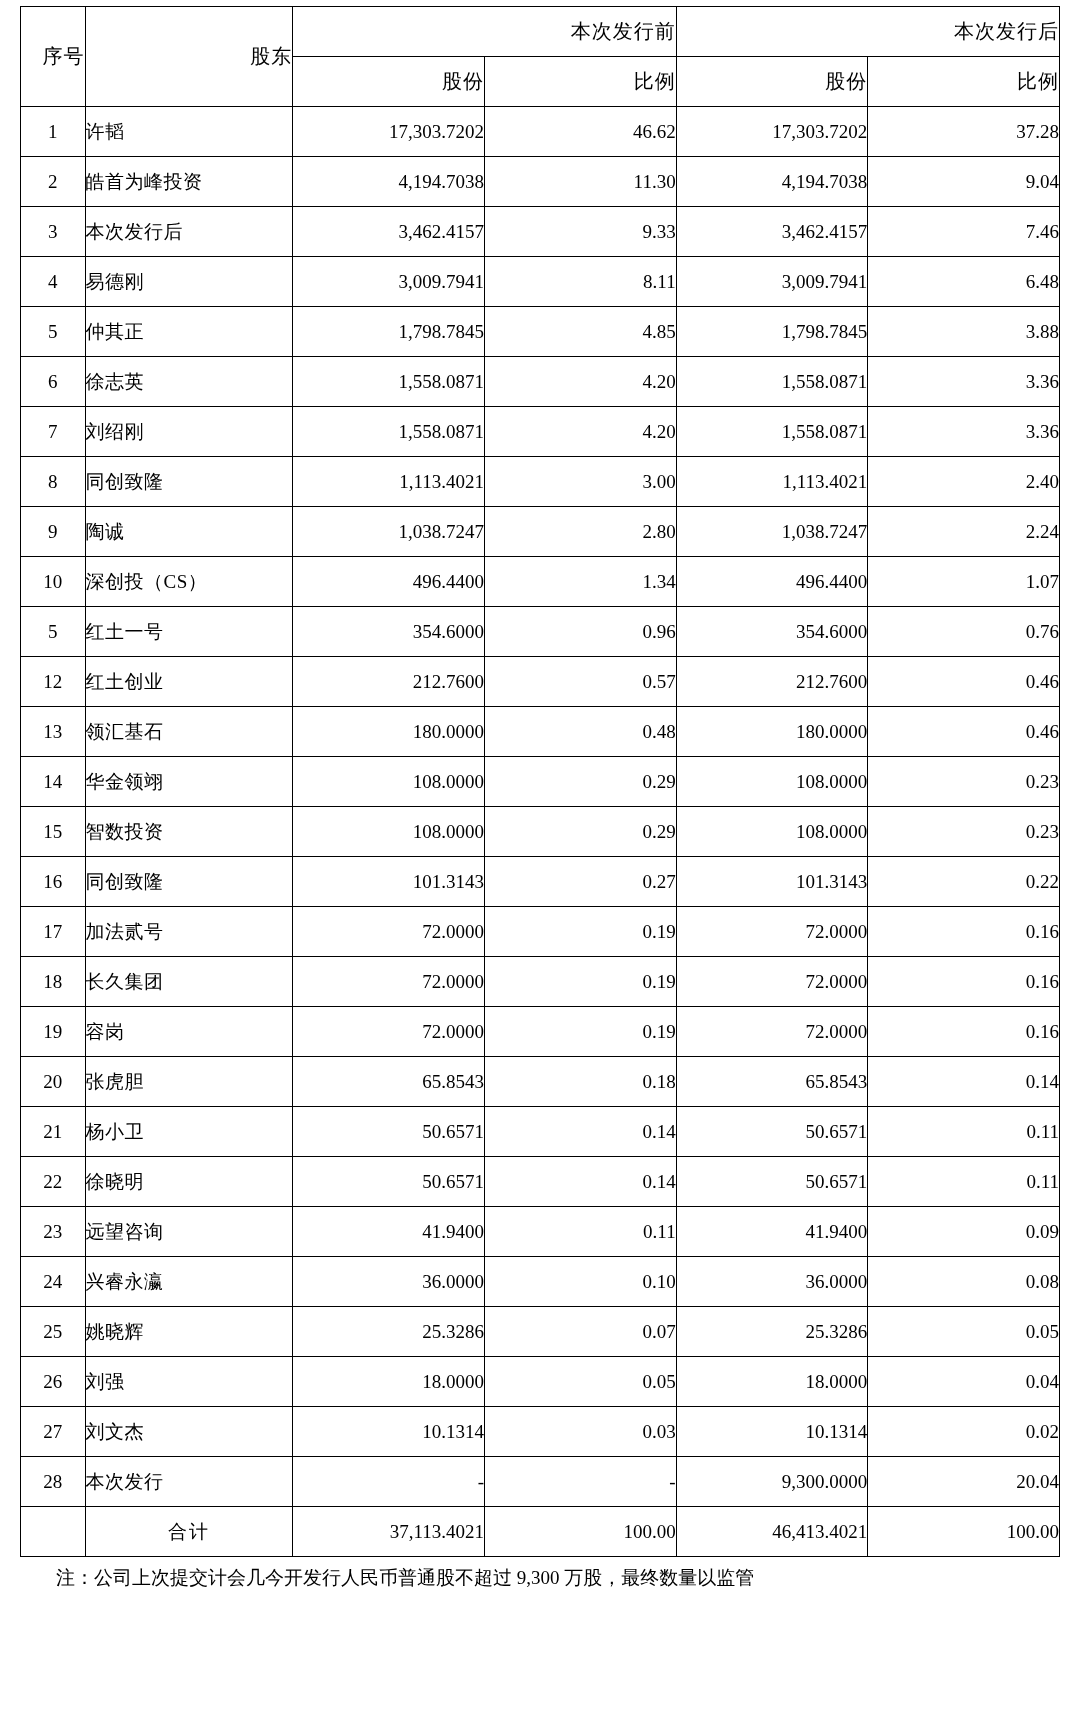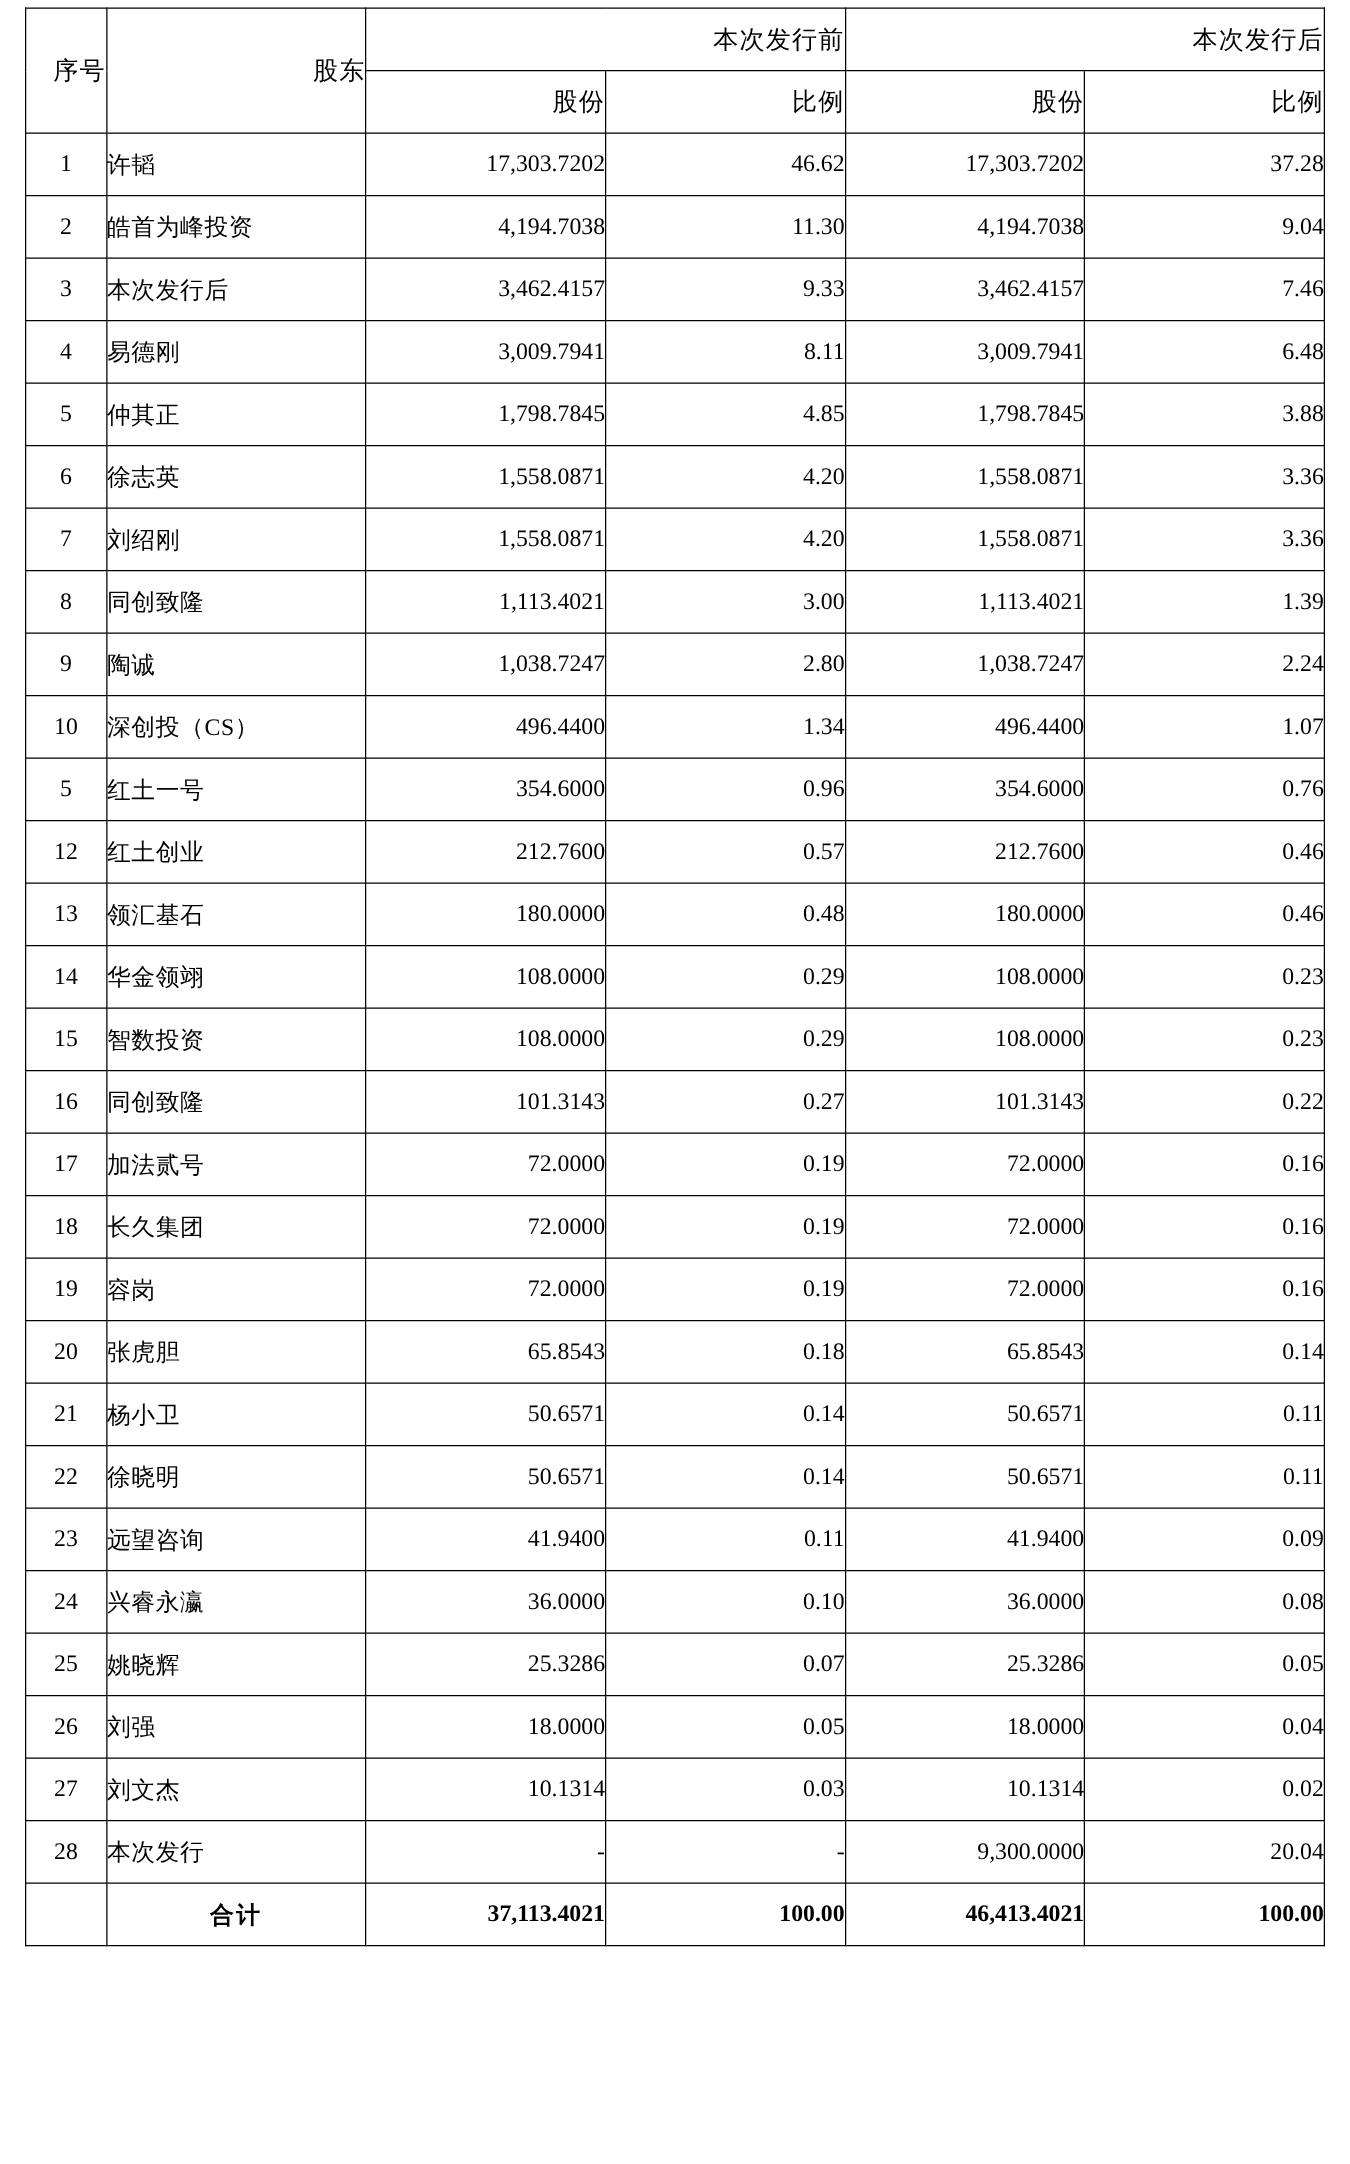"1.39" td.num { text: 1.39 -> 2.40 }
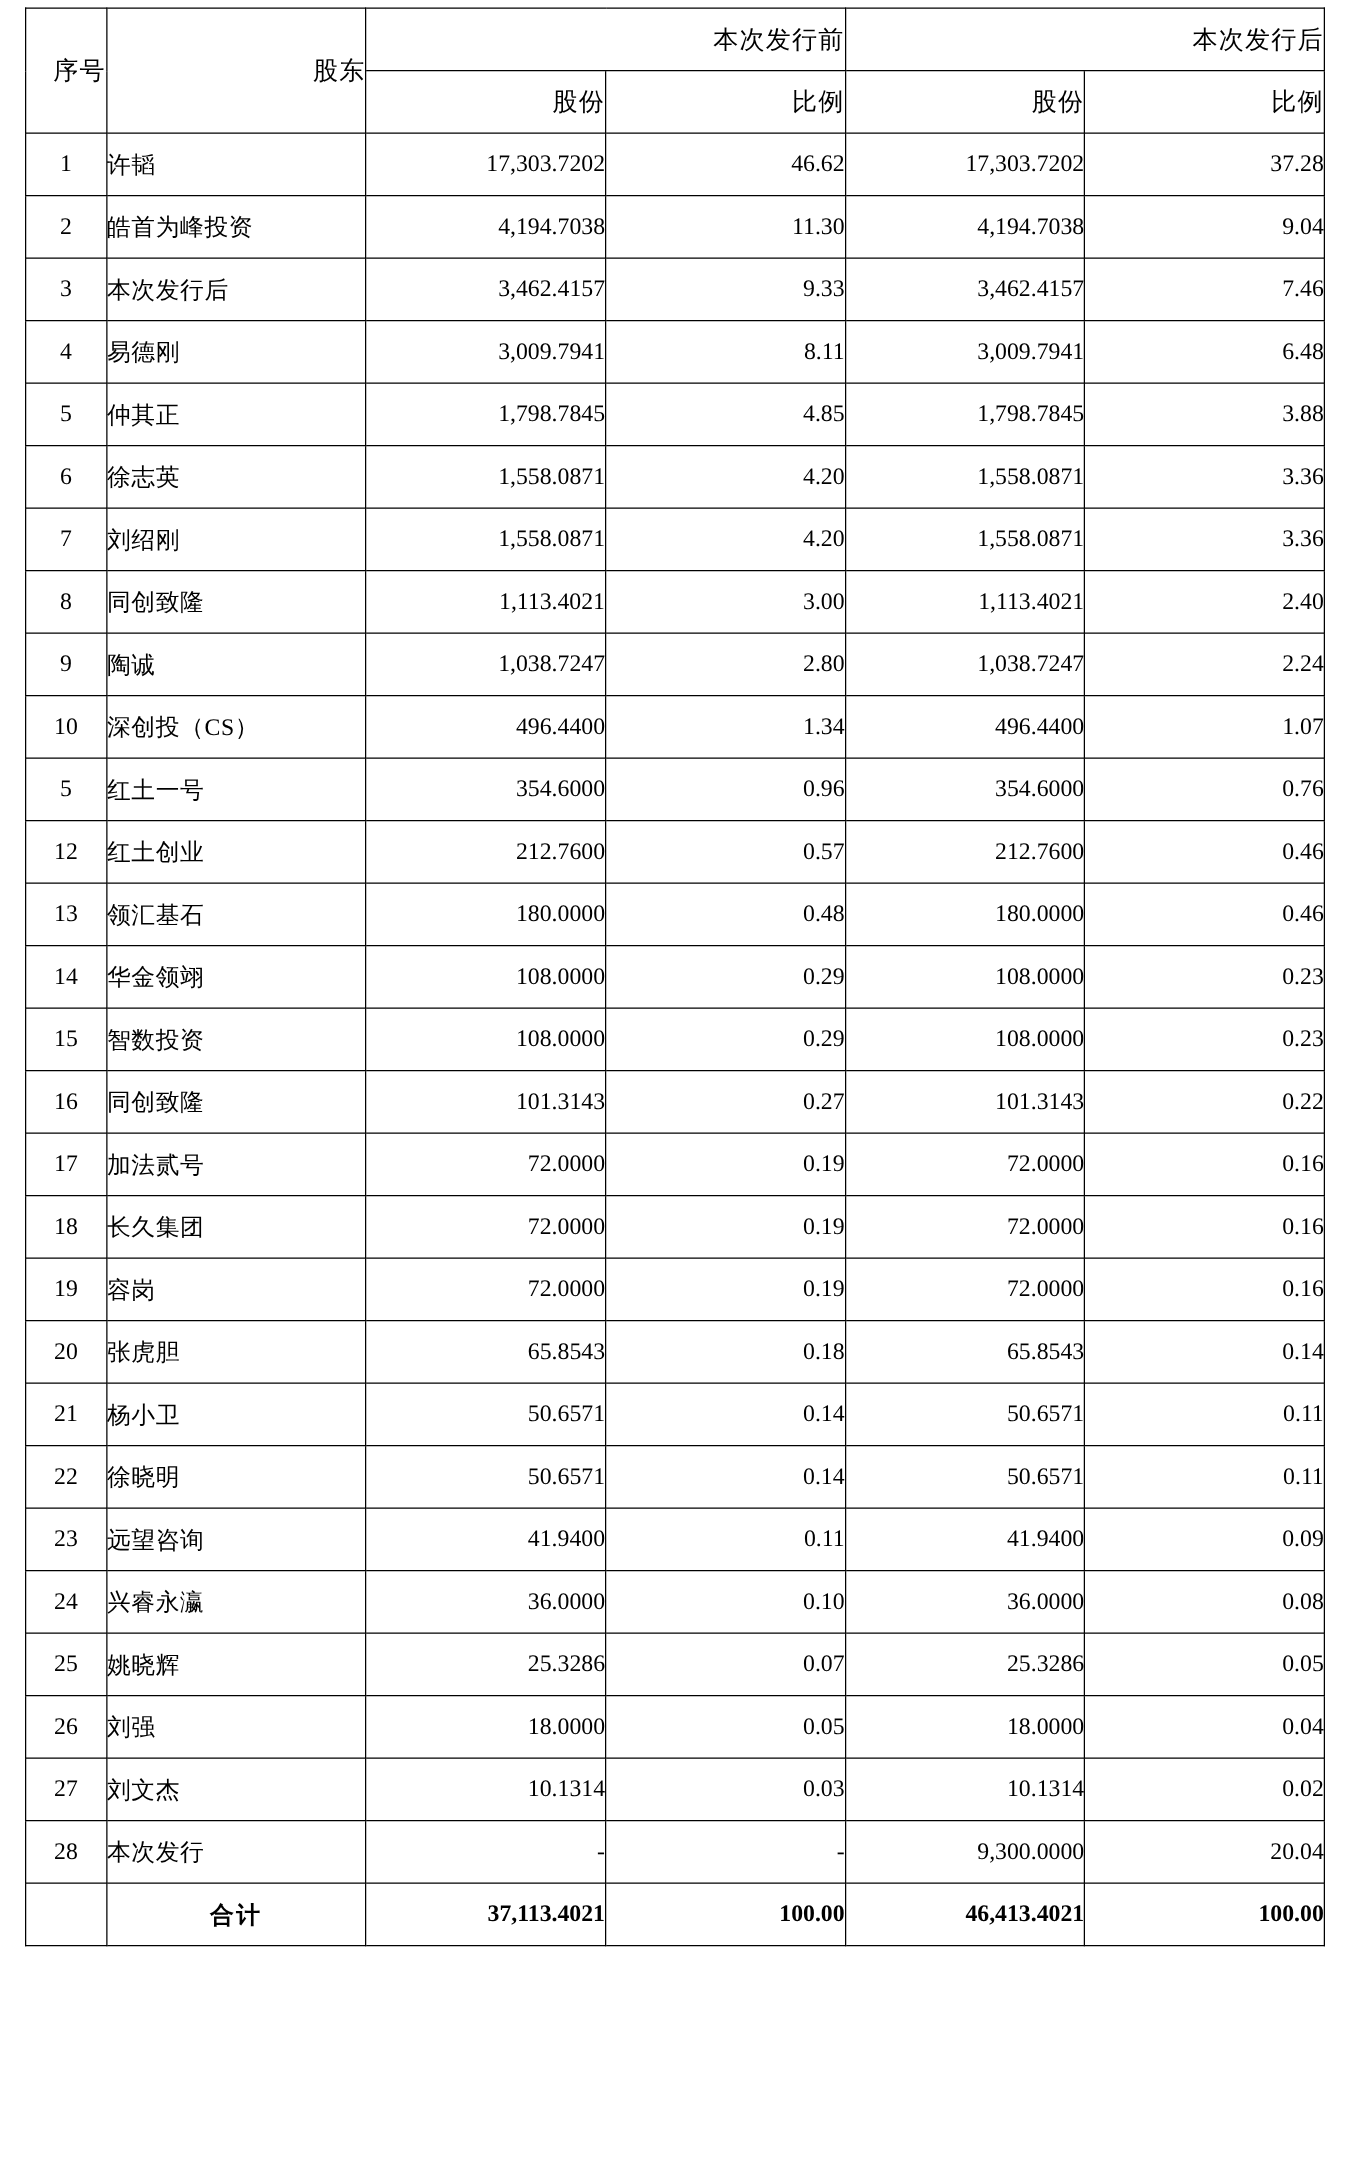"合计" tr.total td { font-weight: bold -> normal }
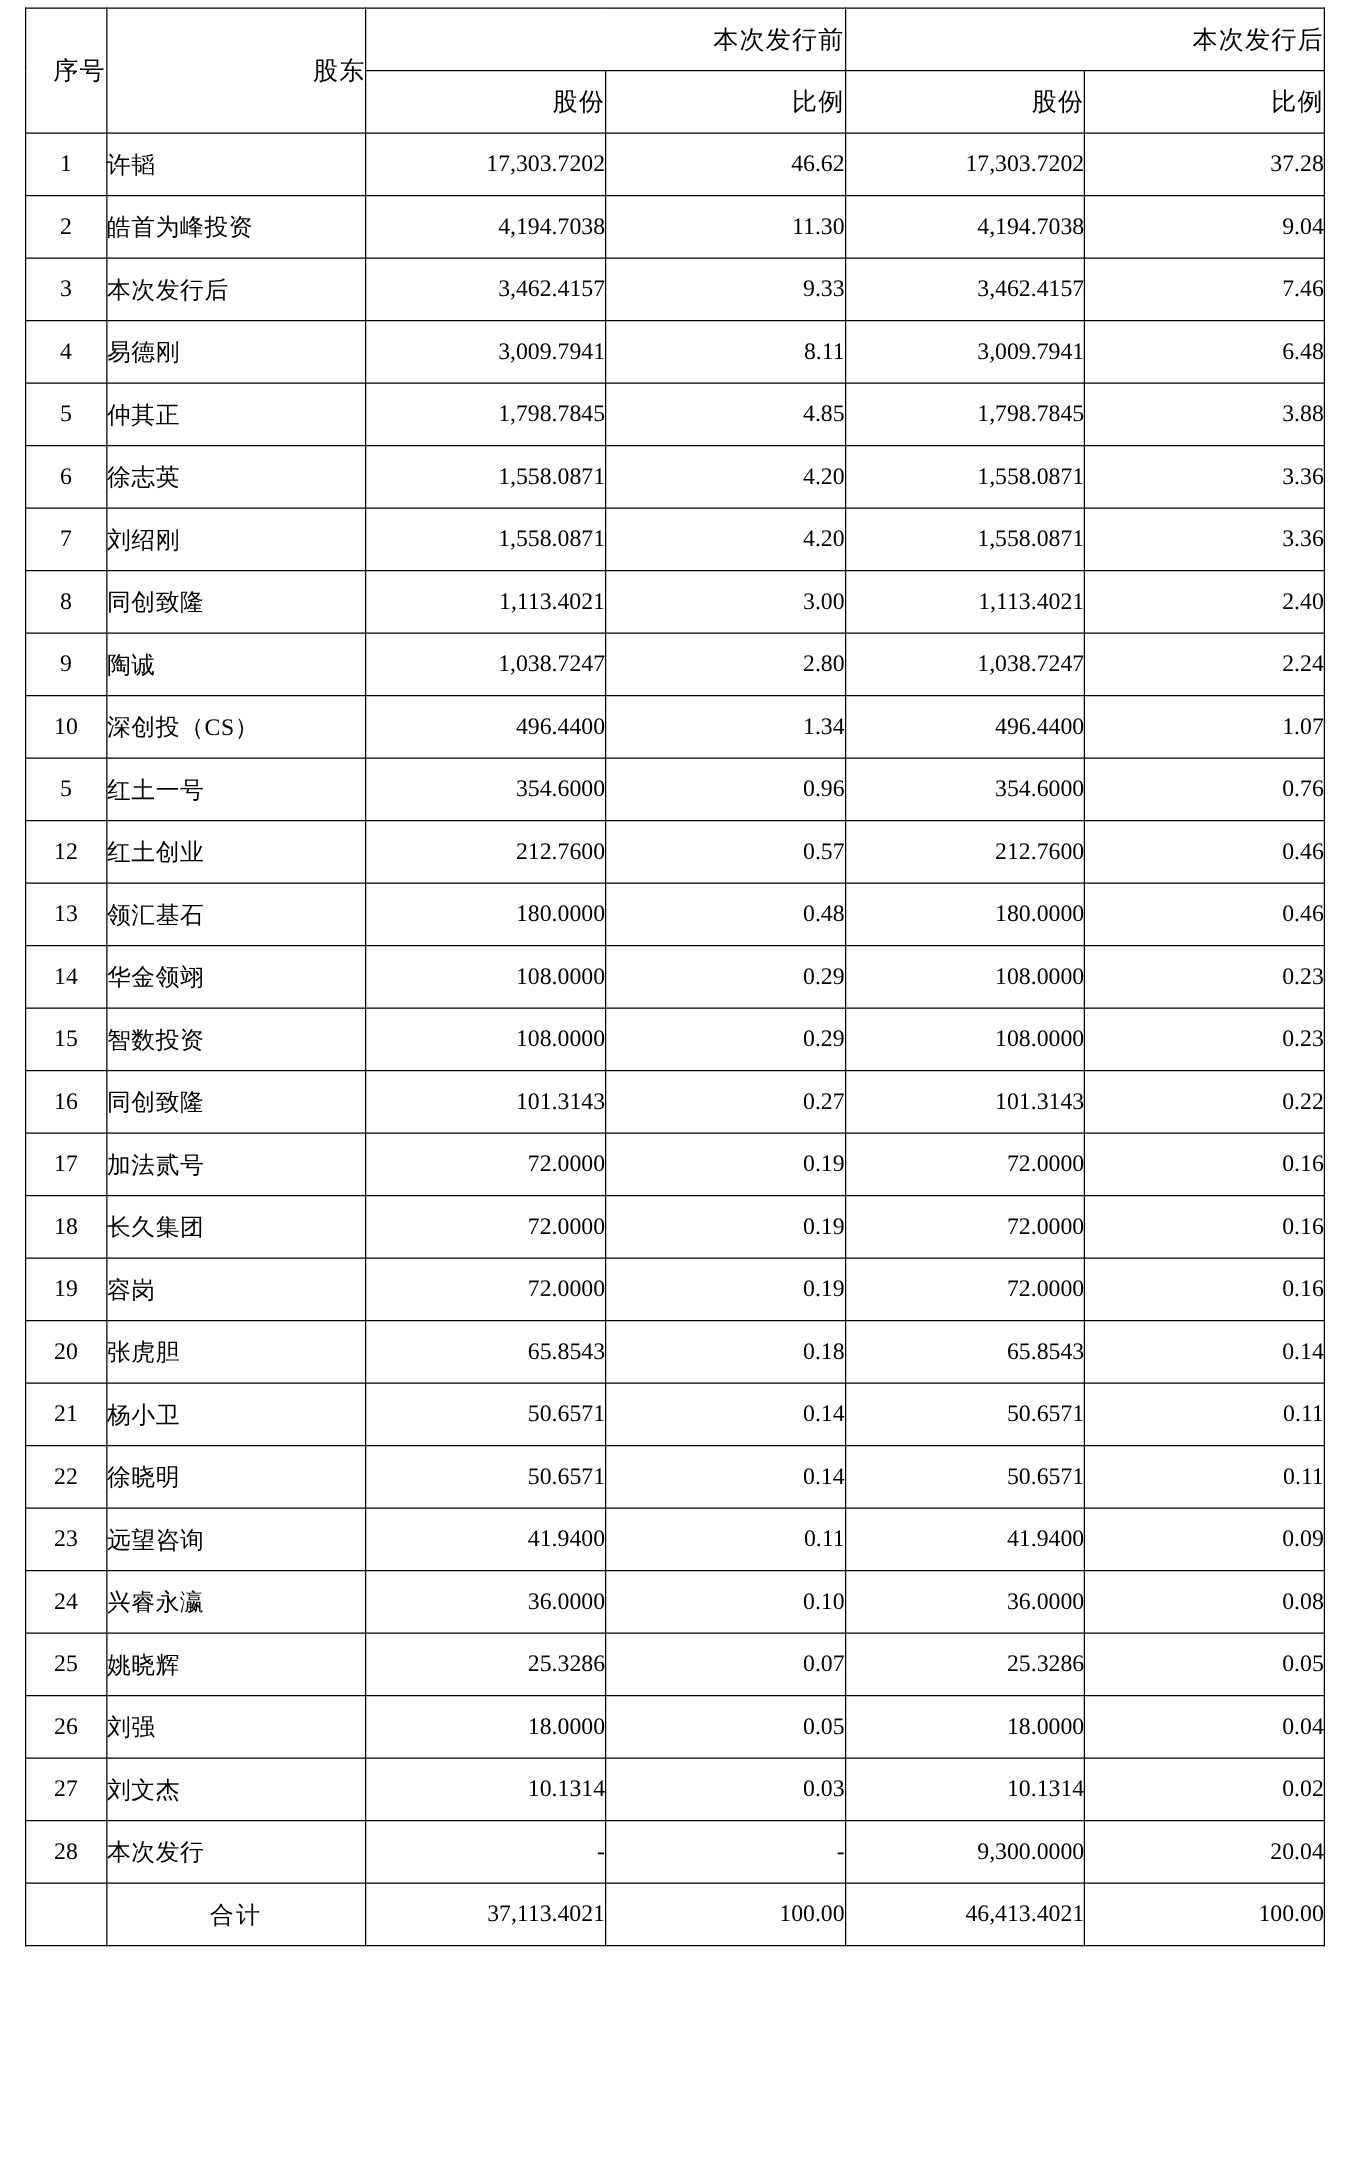"注：公司上次提交计会几今开发行人民币普通股不超过 9,300" div.footnote { html: none -> <div>注：公司上次提交计会几今开发行人民币普通股不超过 9,300 万股，最终数量以监管</div> }
